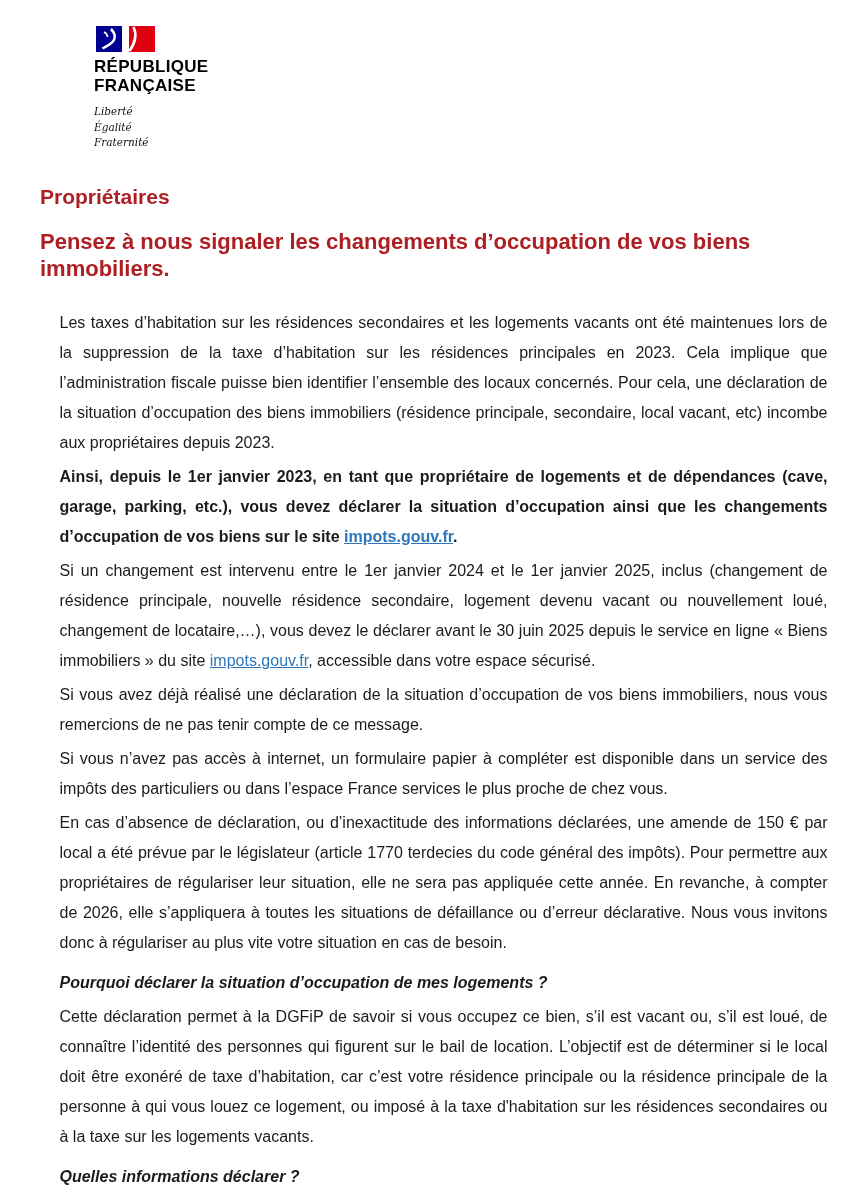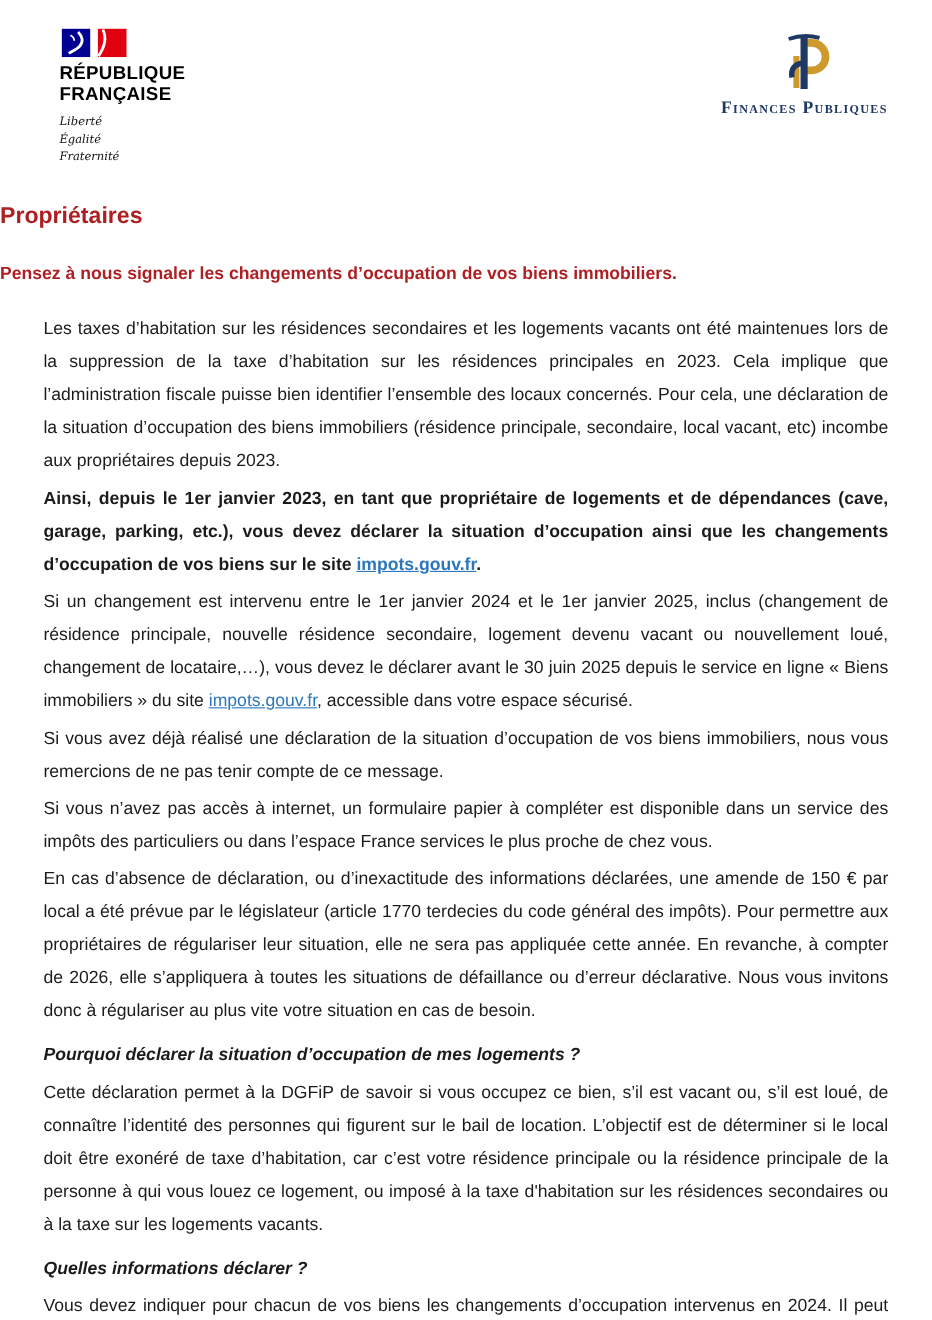"RÉPUBLIQUE" .page { padding-left: none -> 40px }
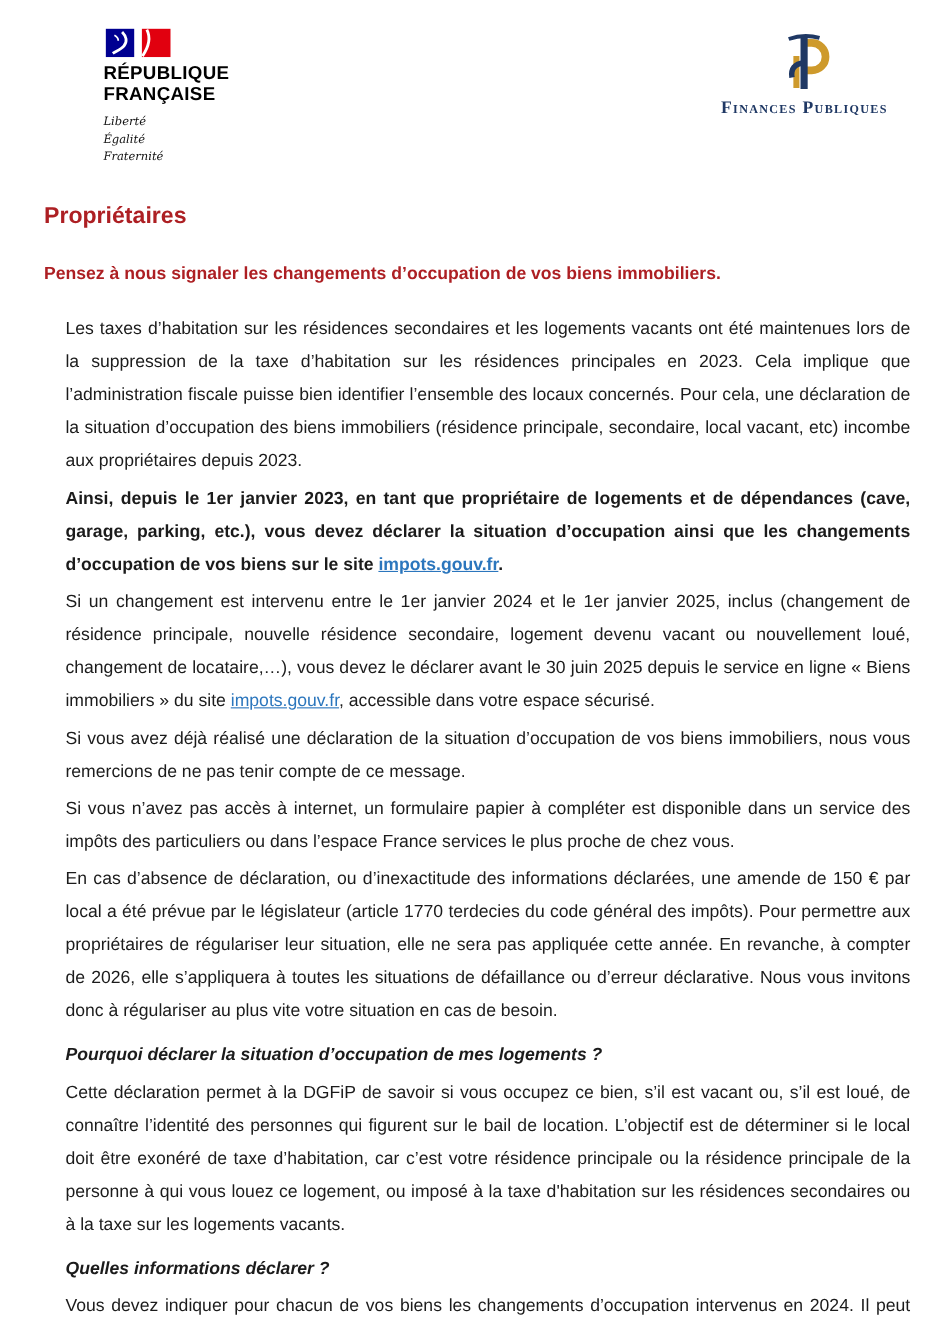"Finances Publiques" div.fp { html: <div> <svg> <path></path> <path></path> <path></path> <path></path> <path></path> </svg> <div>Finances Publiques</div> </div> -> none }
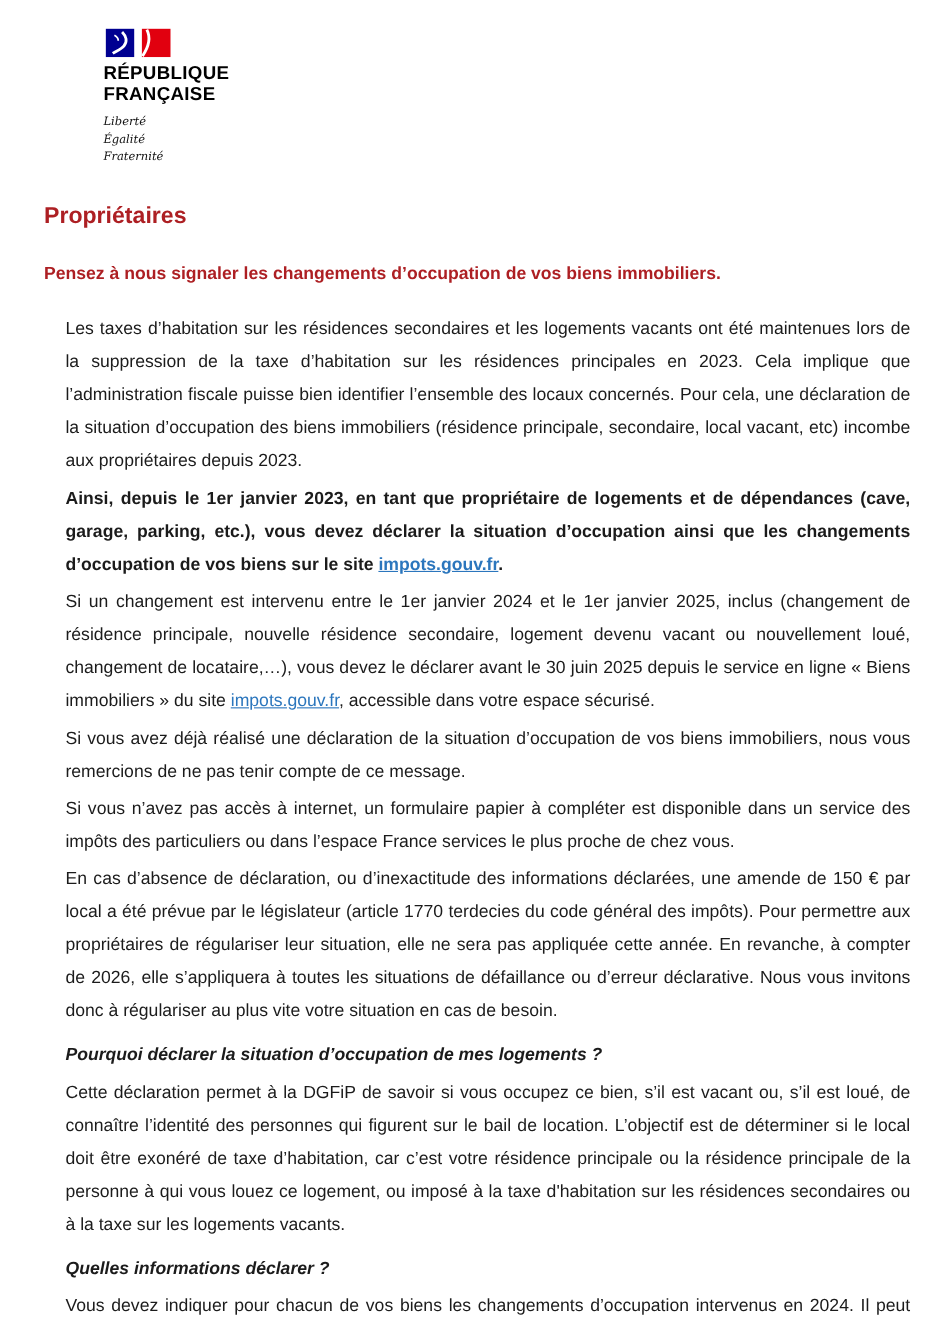"Pensez à nous signaler les" .title-headline { font-size: 16px -> 22px; margin-top: 31px -> 20px }
